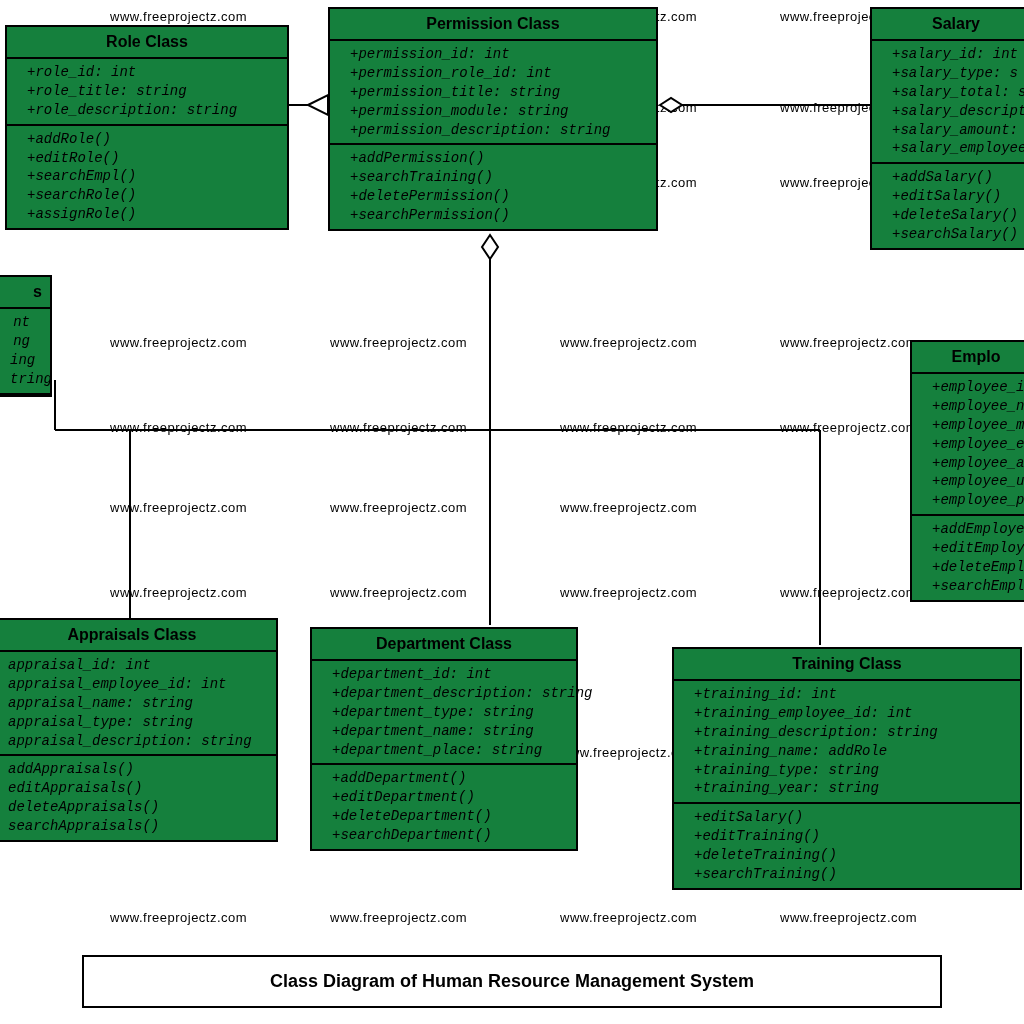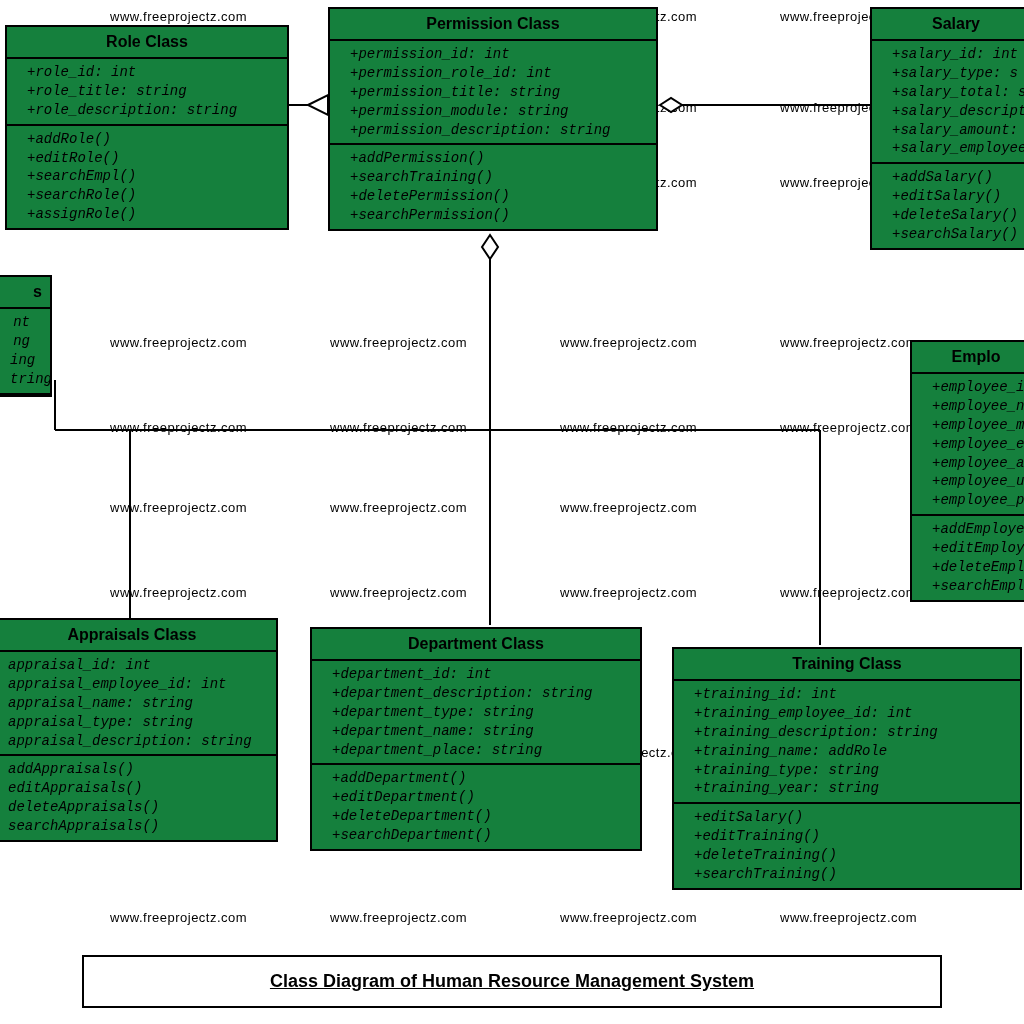"Department Class" div.uml-class { width: 332px -> 268px }
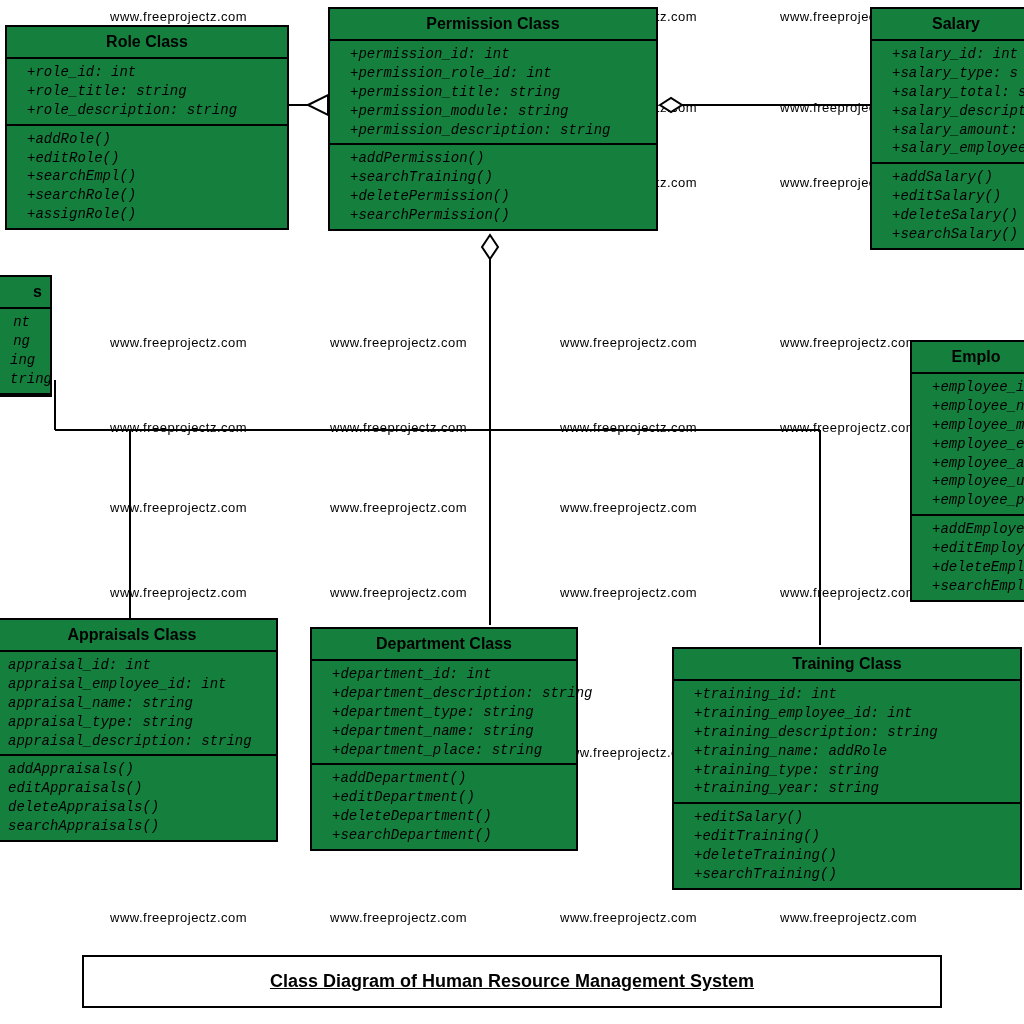"Class Diagram of Human Resource" .diagram-title { text-decoration: underline -> none }
